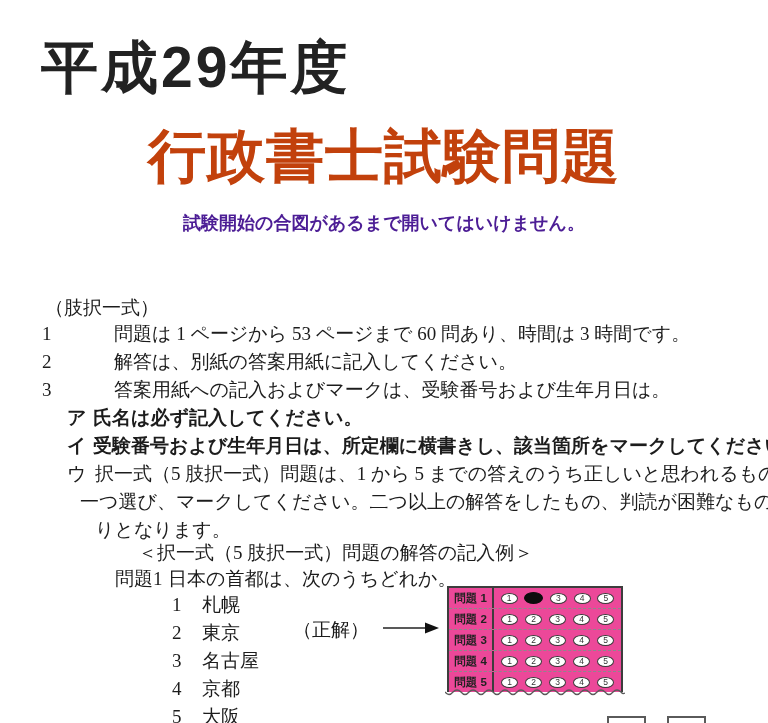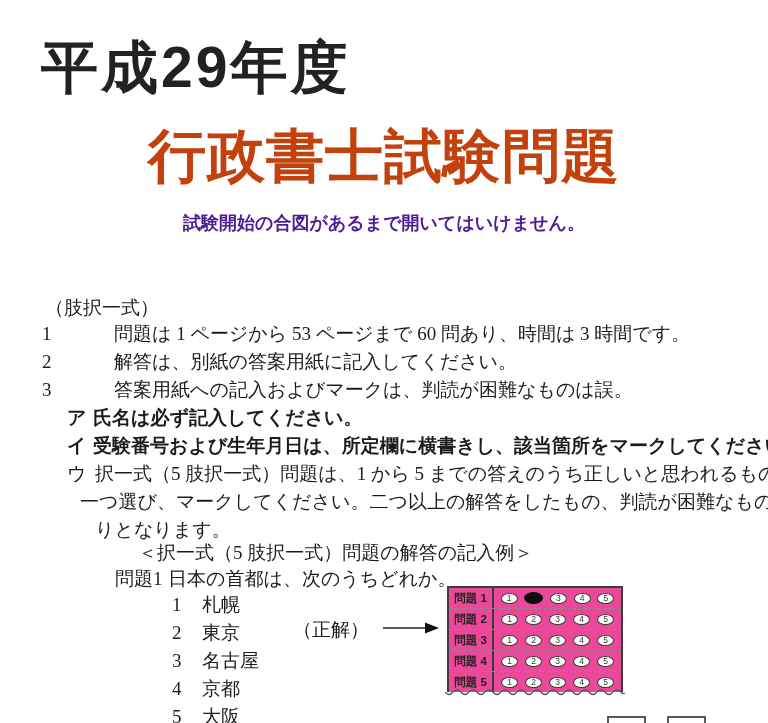"答案用紙への記入およびマークは、判読が困難なものは誤。" span.txt { text: 判読が困難なものは誤 -> 受験番号および生年月日は }
